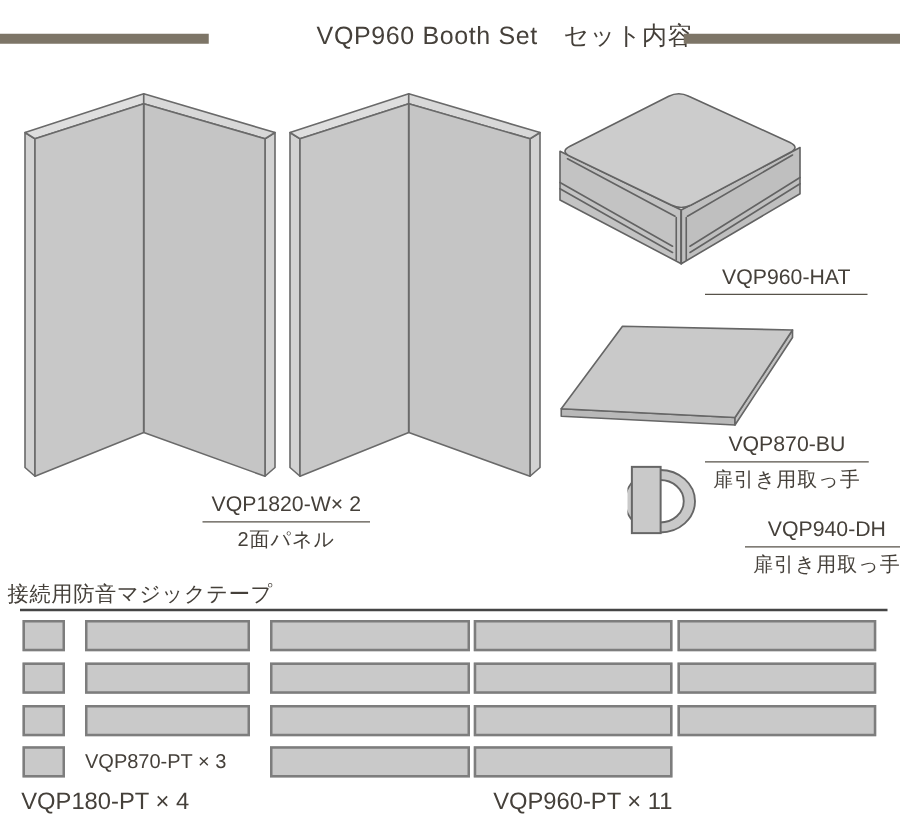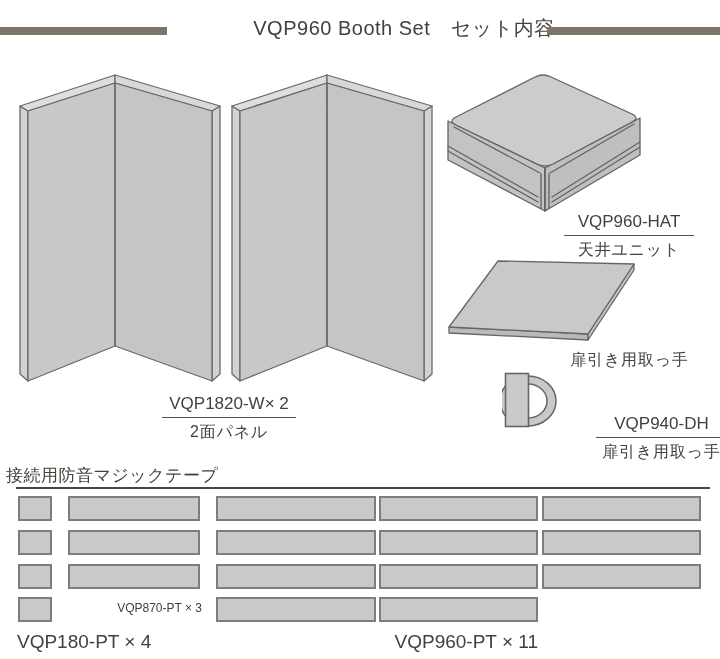"天井ユニット" div.name { html: <div>天井ユニット</div> -> none }
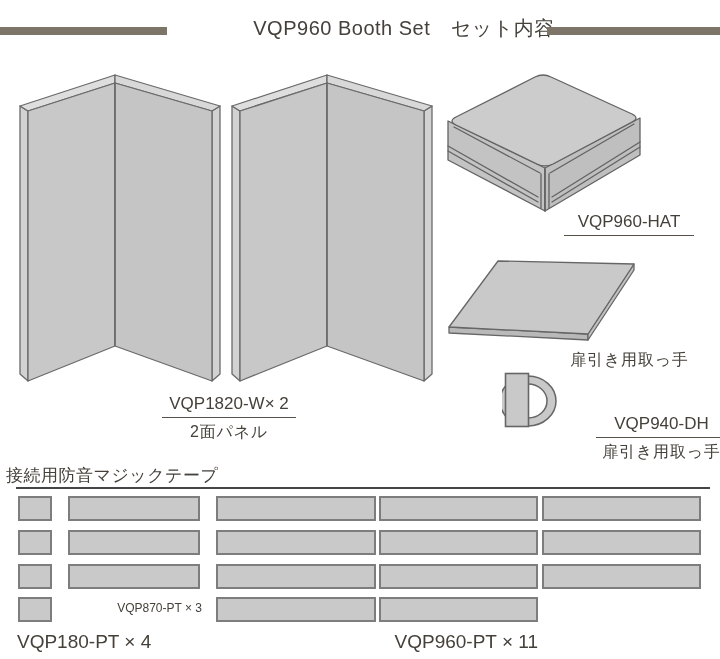"VQP870-BU" div.code { html: none -> <div>VQP870-BU</div> }
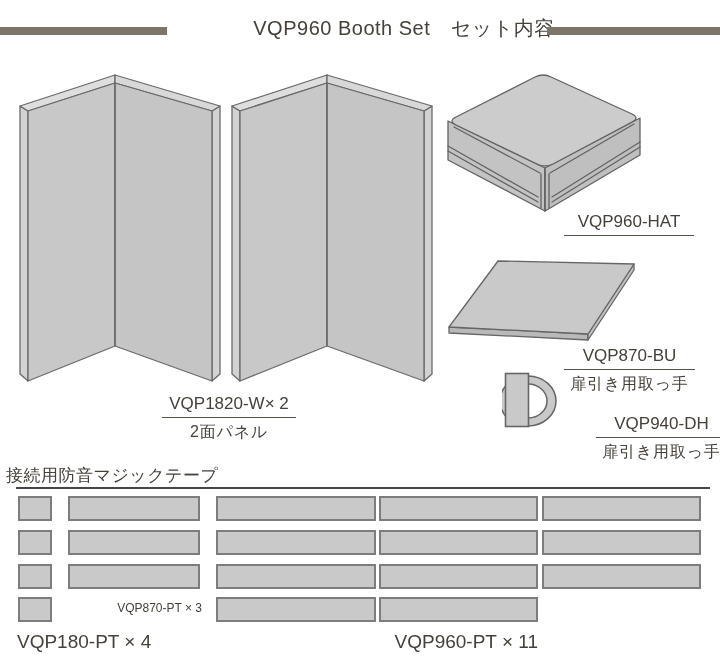"VQP870-PT × 3" .lbl-medium { font-size: 12px -> 16px; text-align: right -> left }
